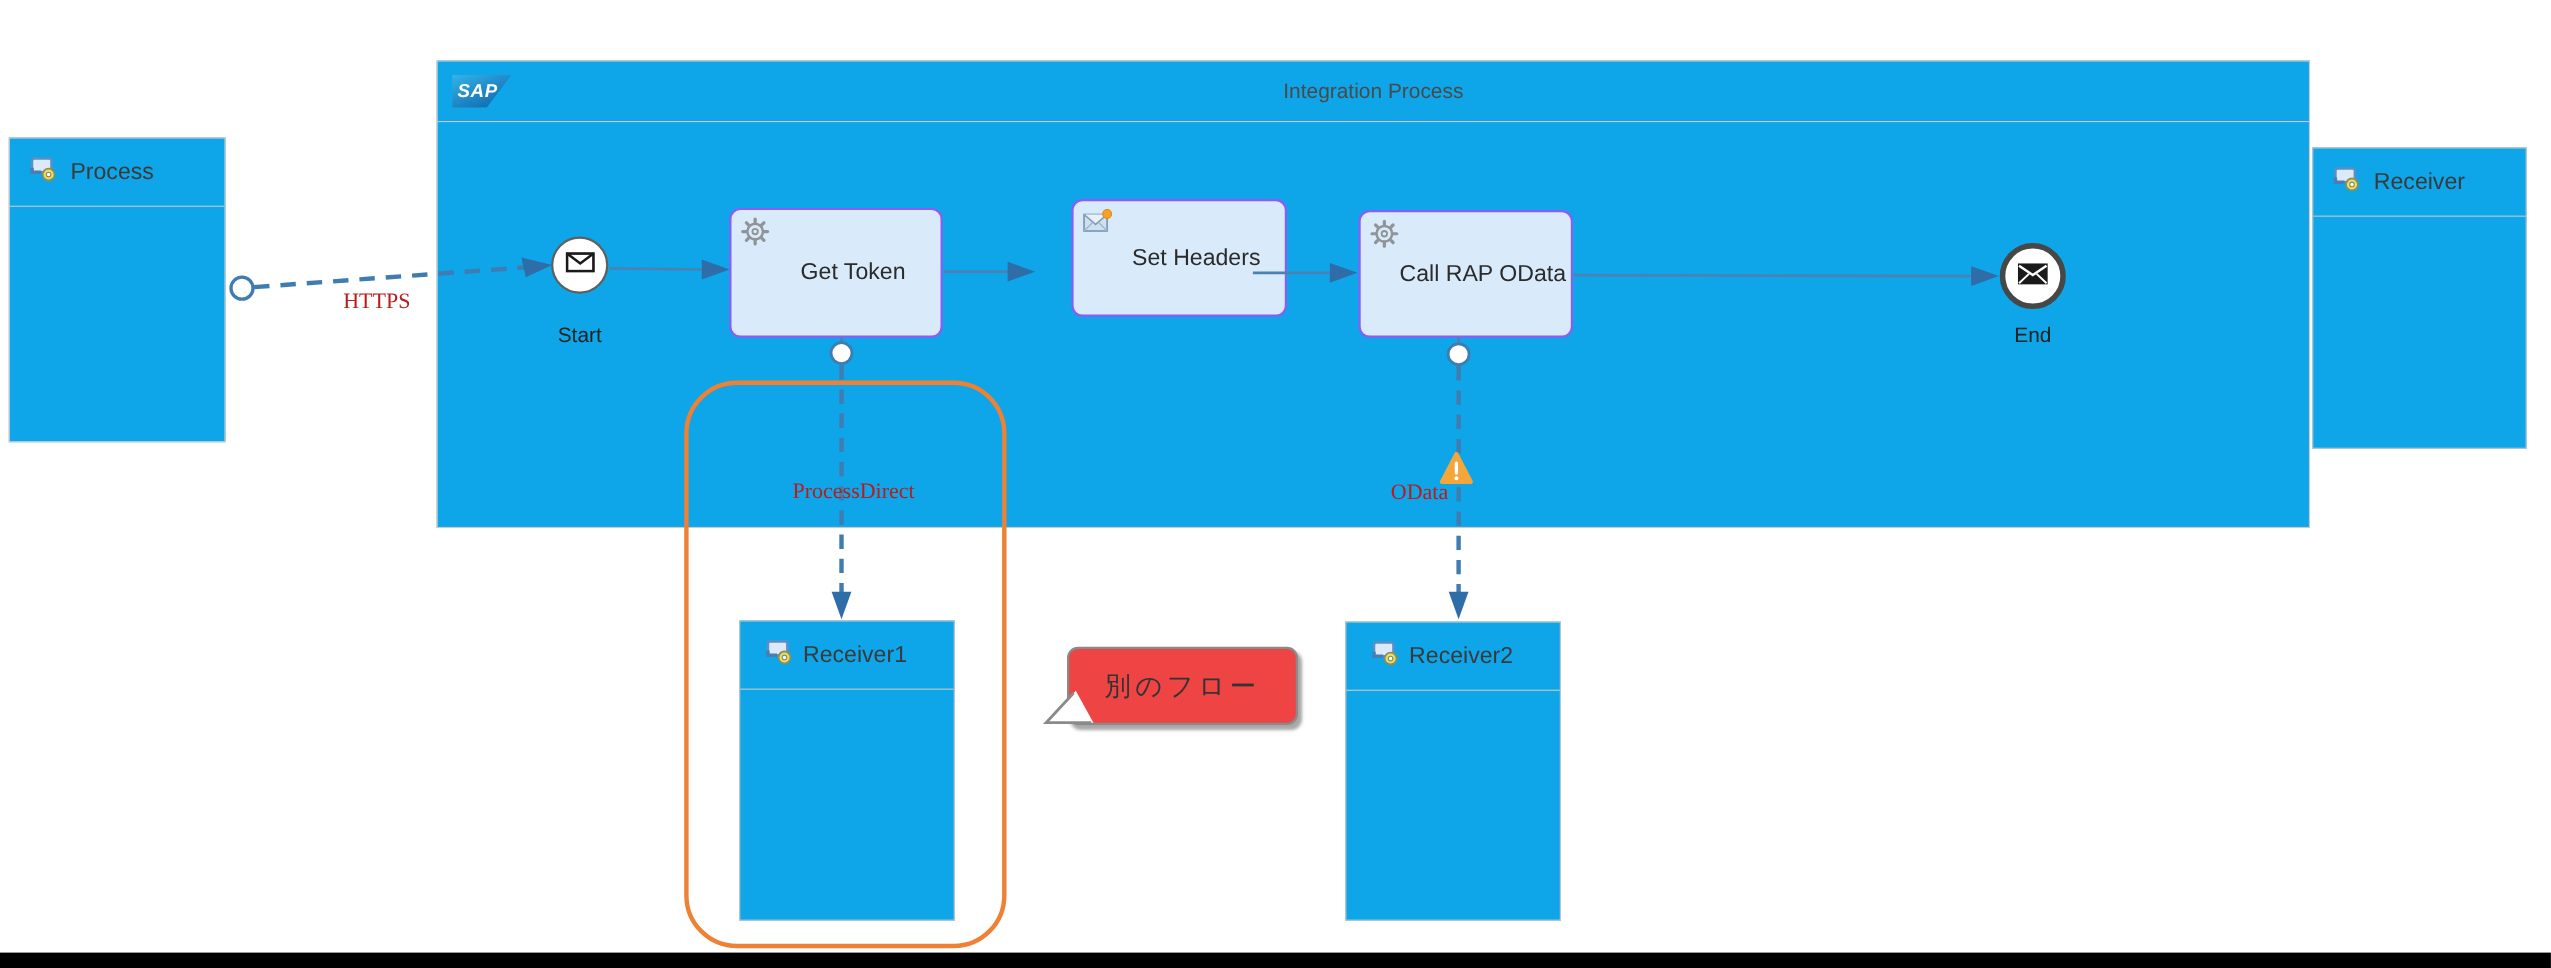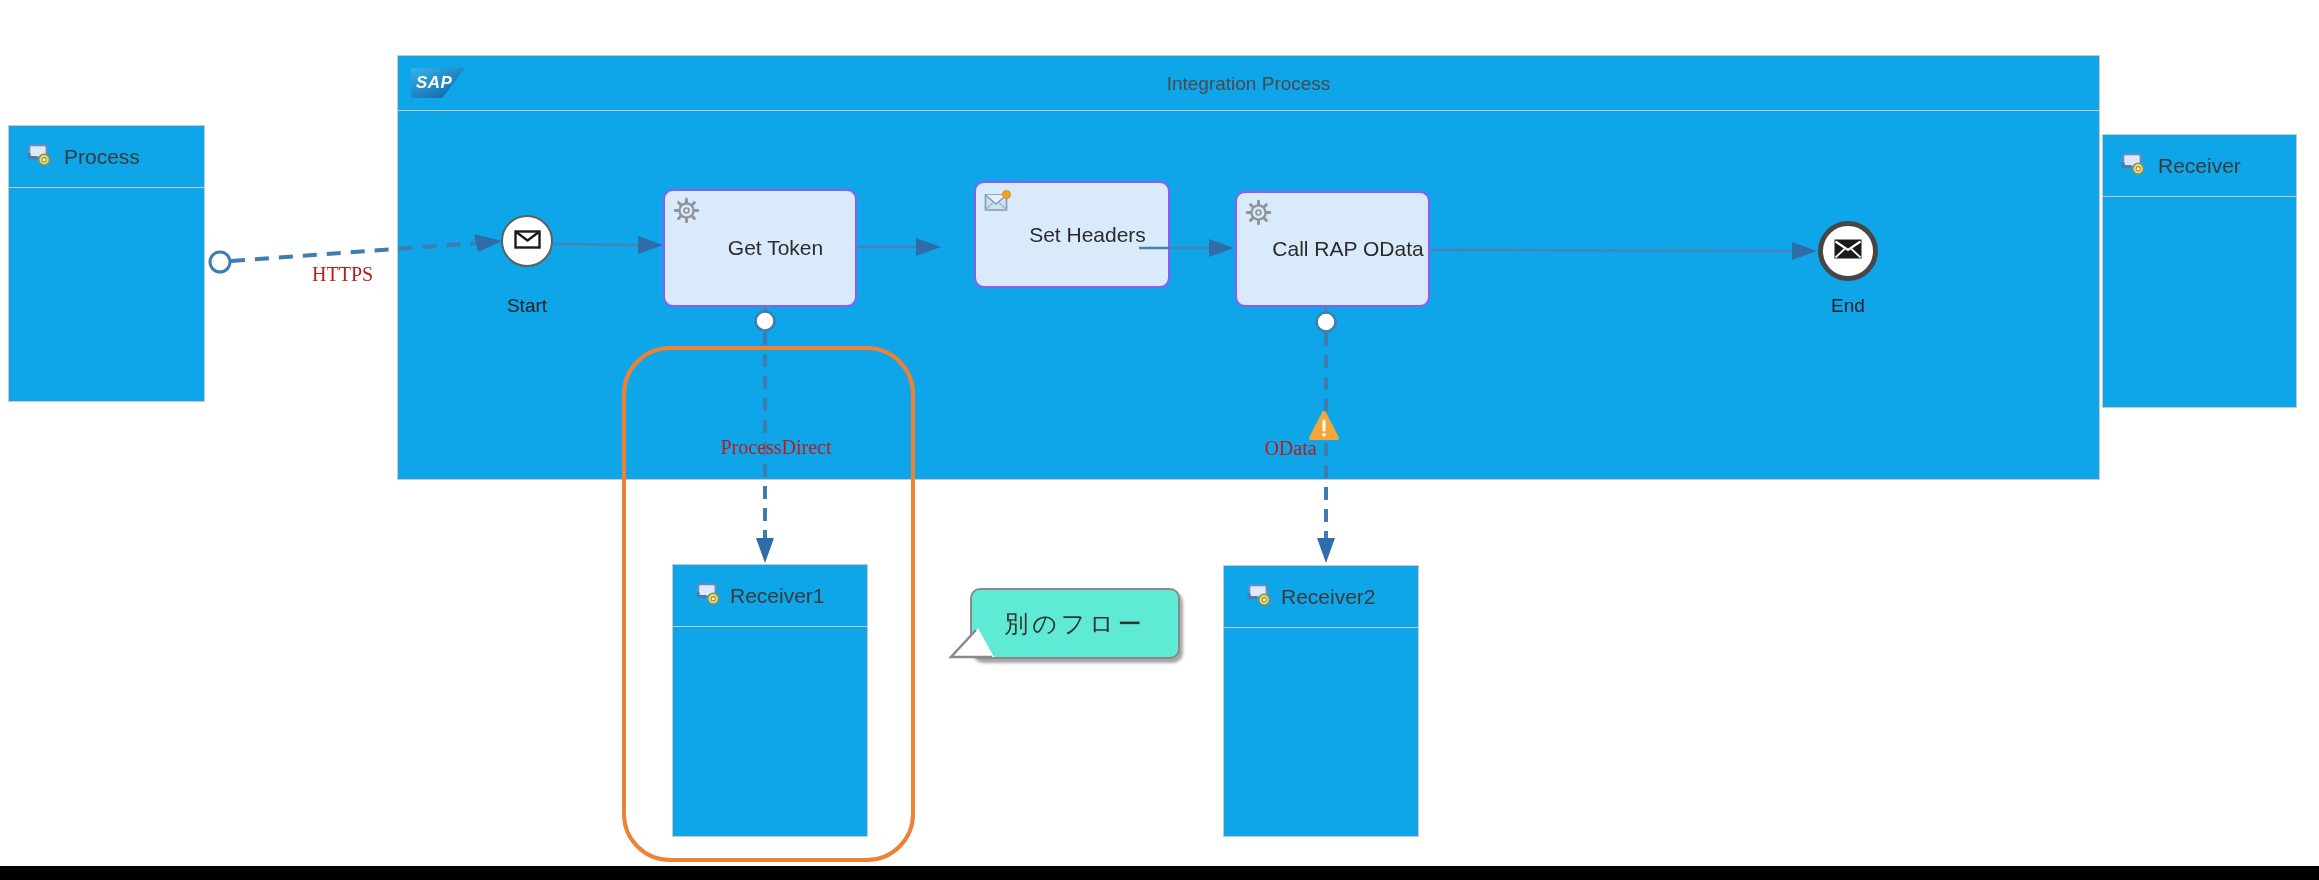"別のフロー" #callout-bubble { background: #5eead4 -> #ef4444 }
